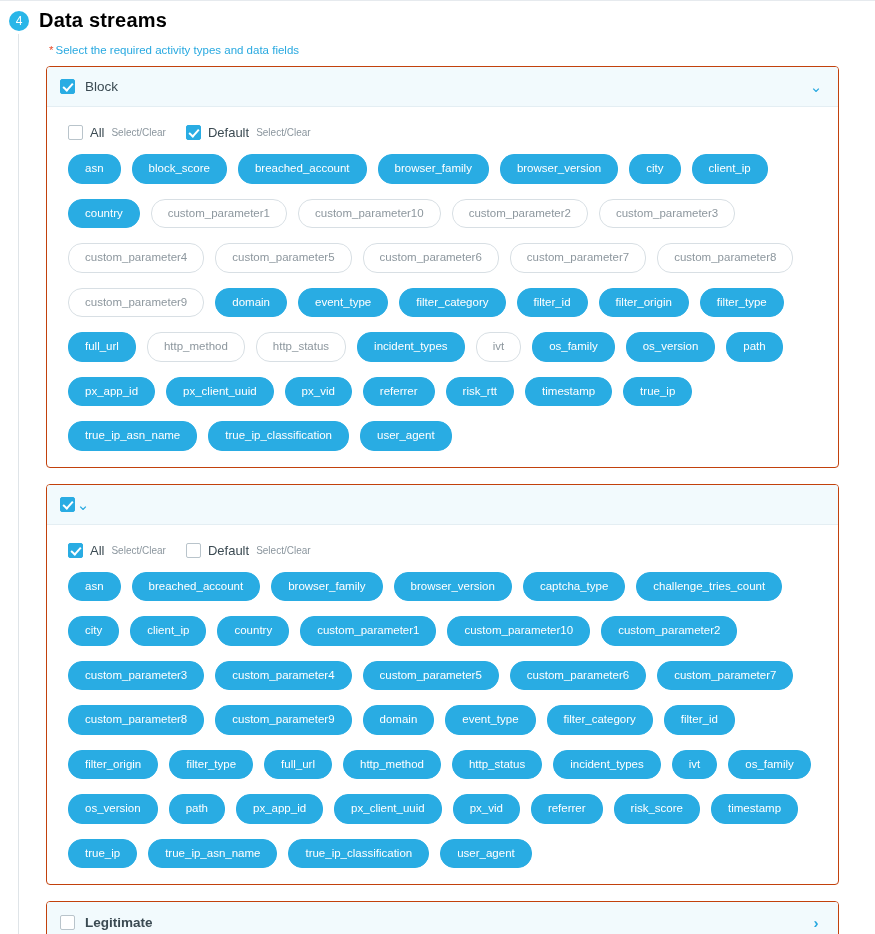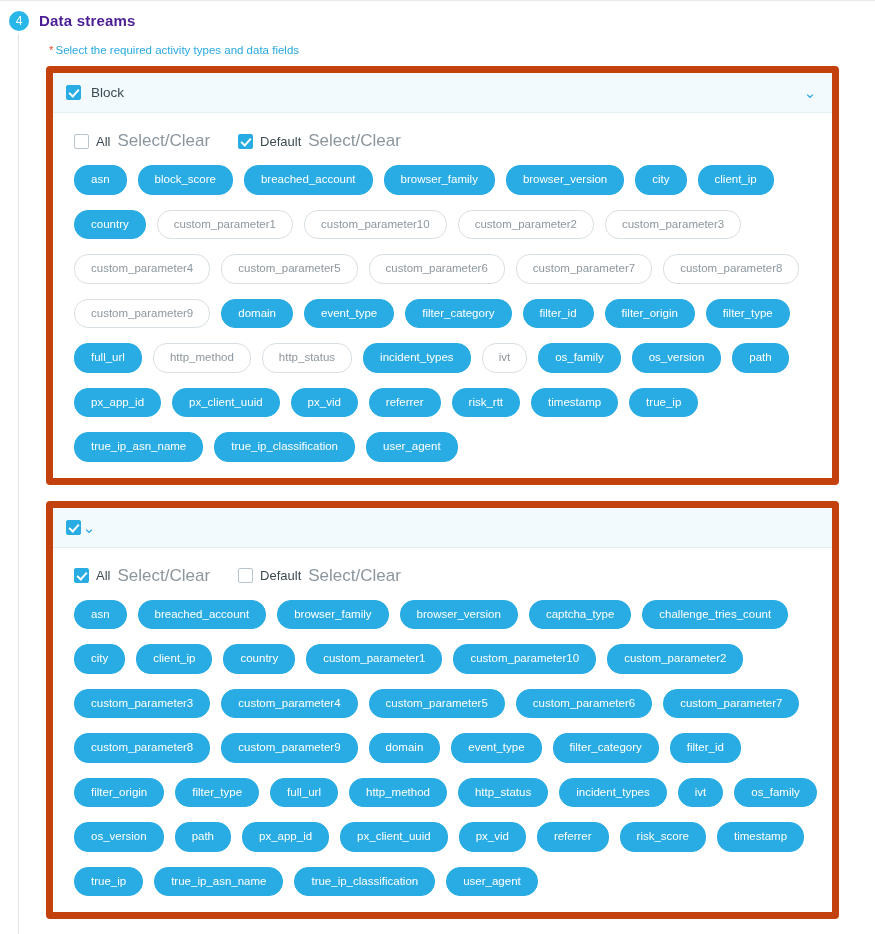"Data streams" .section-title { color: #4c1d95 -> #000000; font-size: 15px -> 20px }
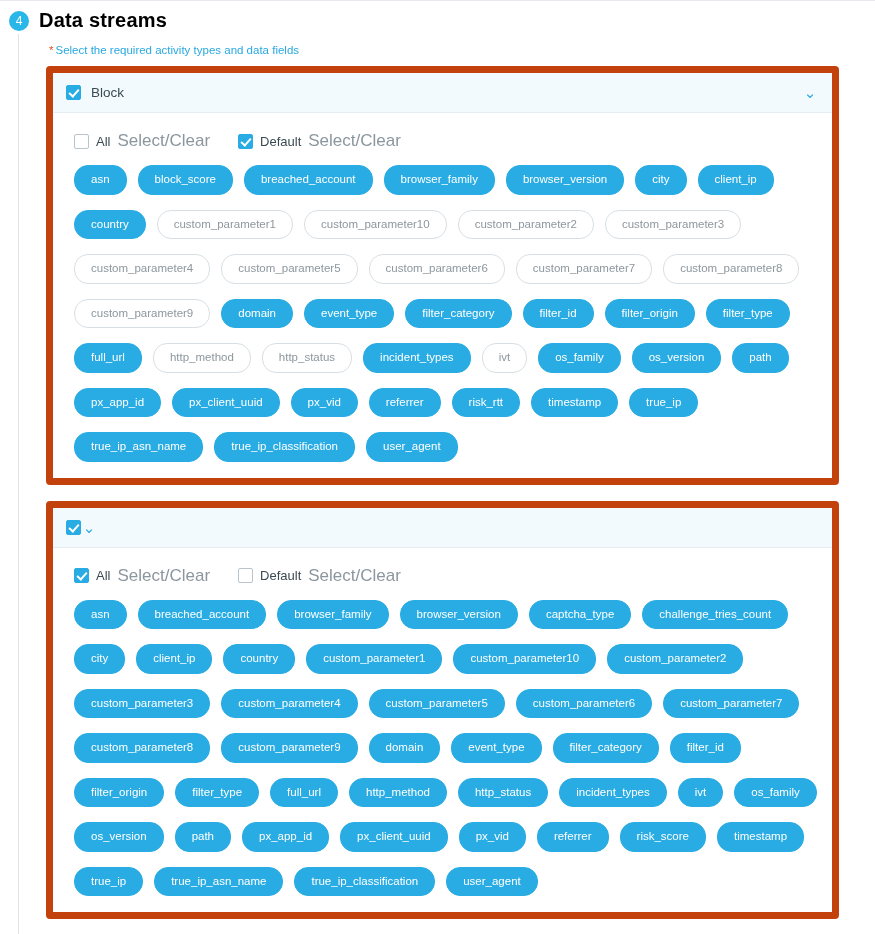"Block" .panel { border: 7px solid #c2410c -> 1px solid #c2410c }
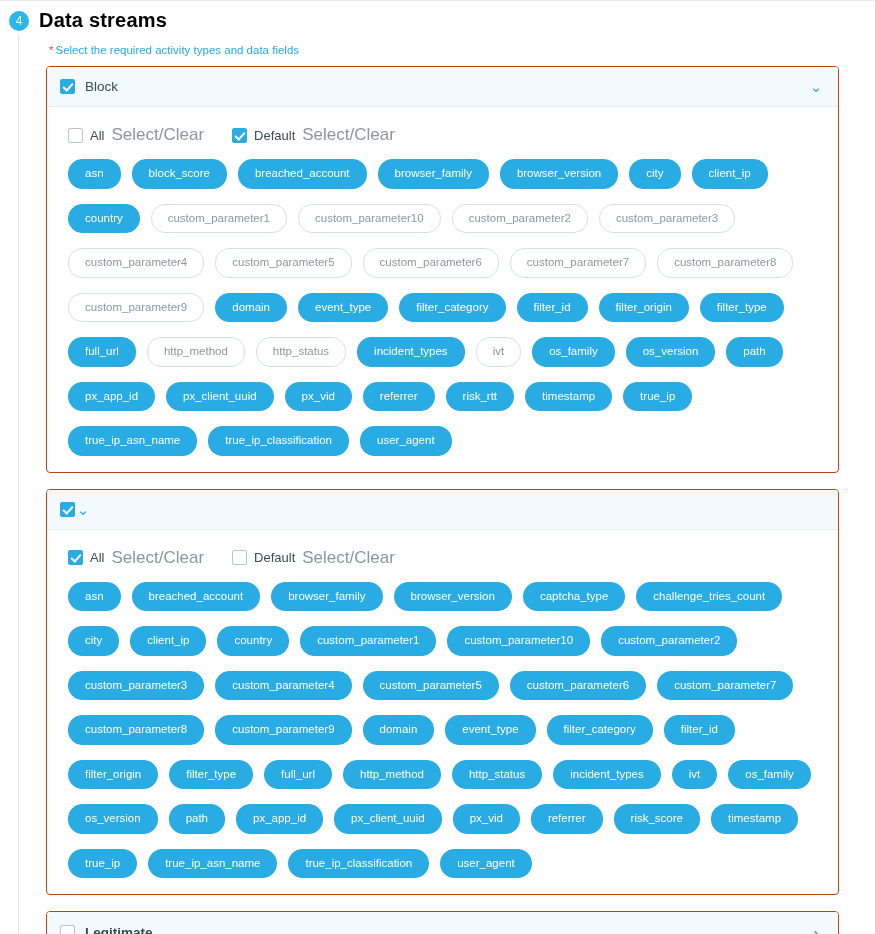"All" .selectors { gap: 8px -> 0 }
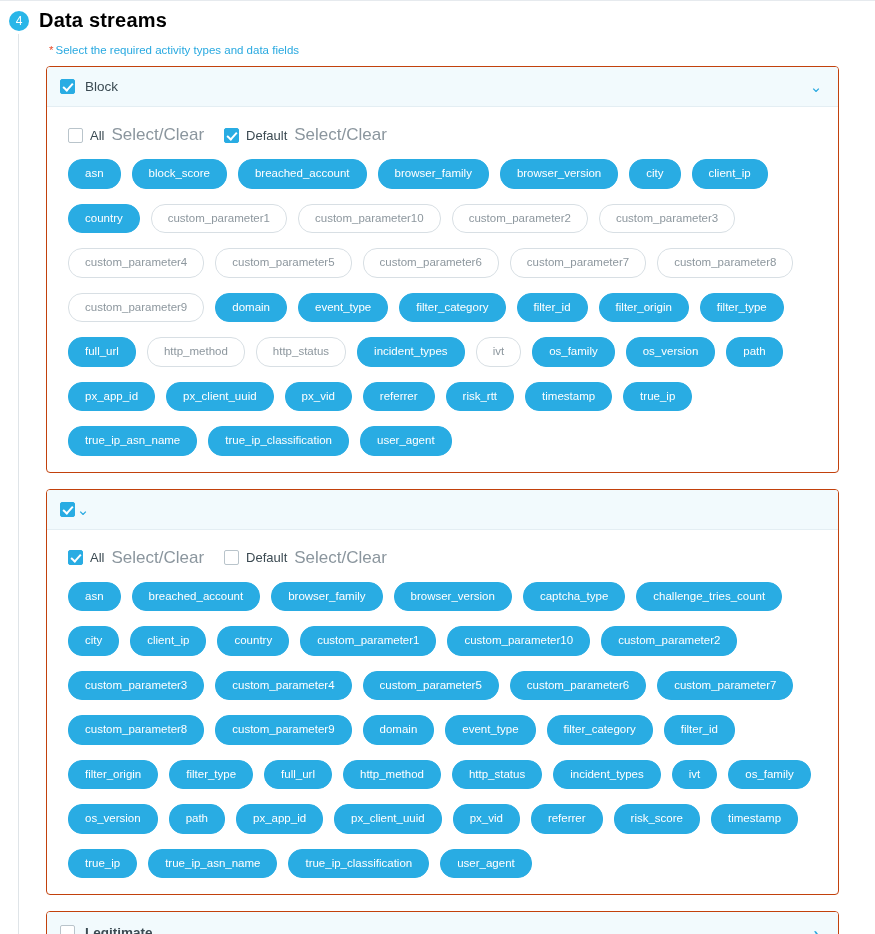"Select/Clear" .sel-sub { font-size: 17px -> 10px }
